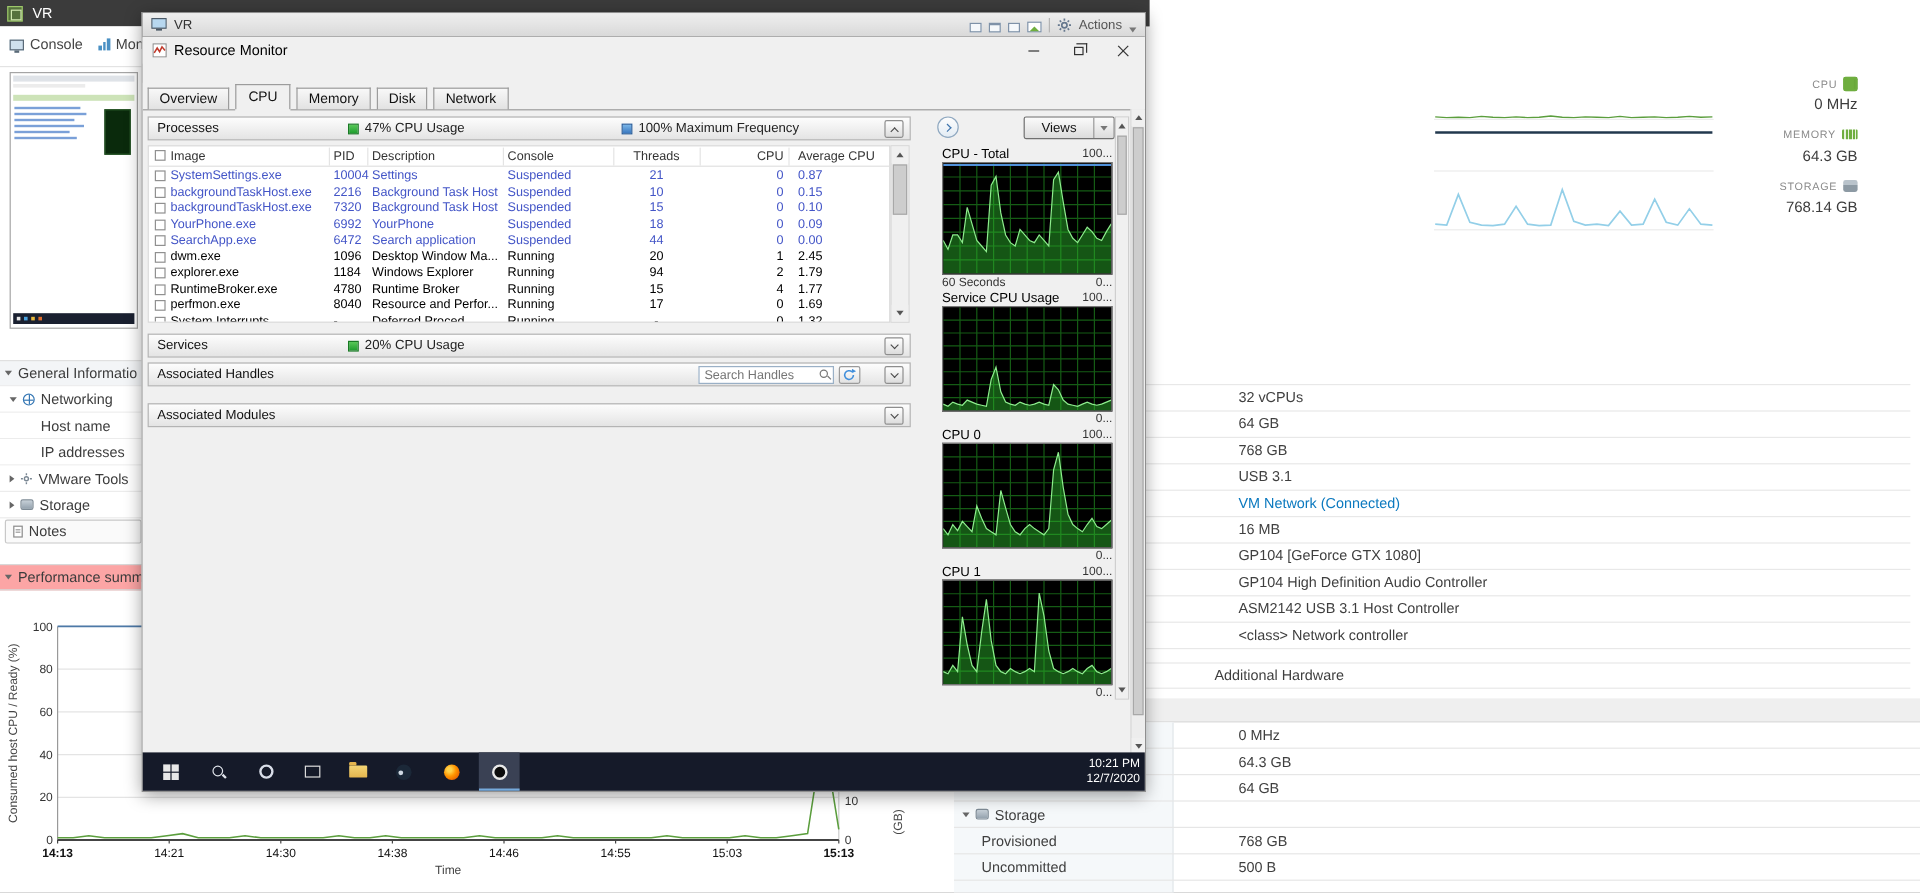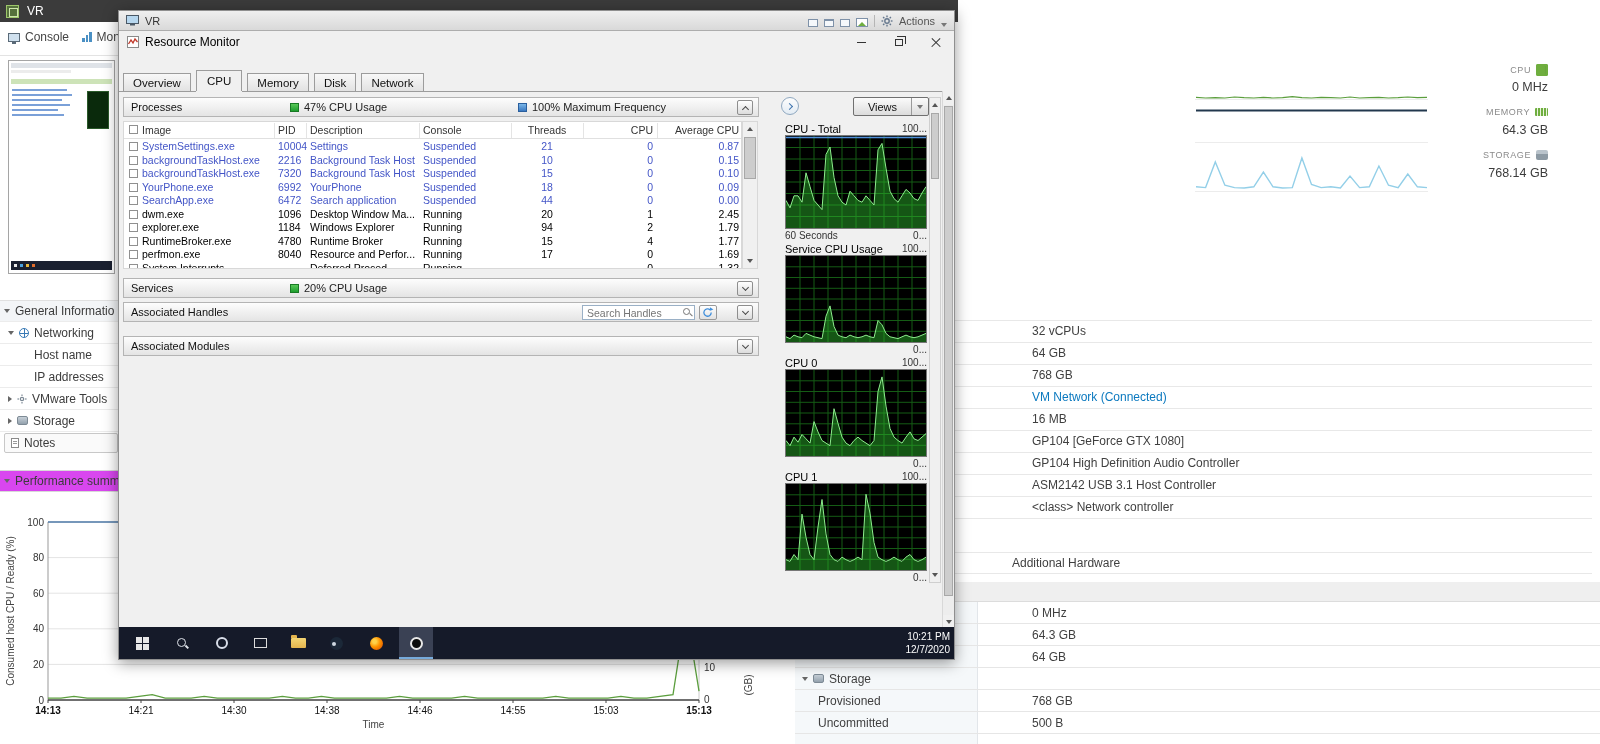"Average CPU" .pc-avg { text-align: right -> left }
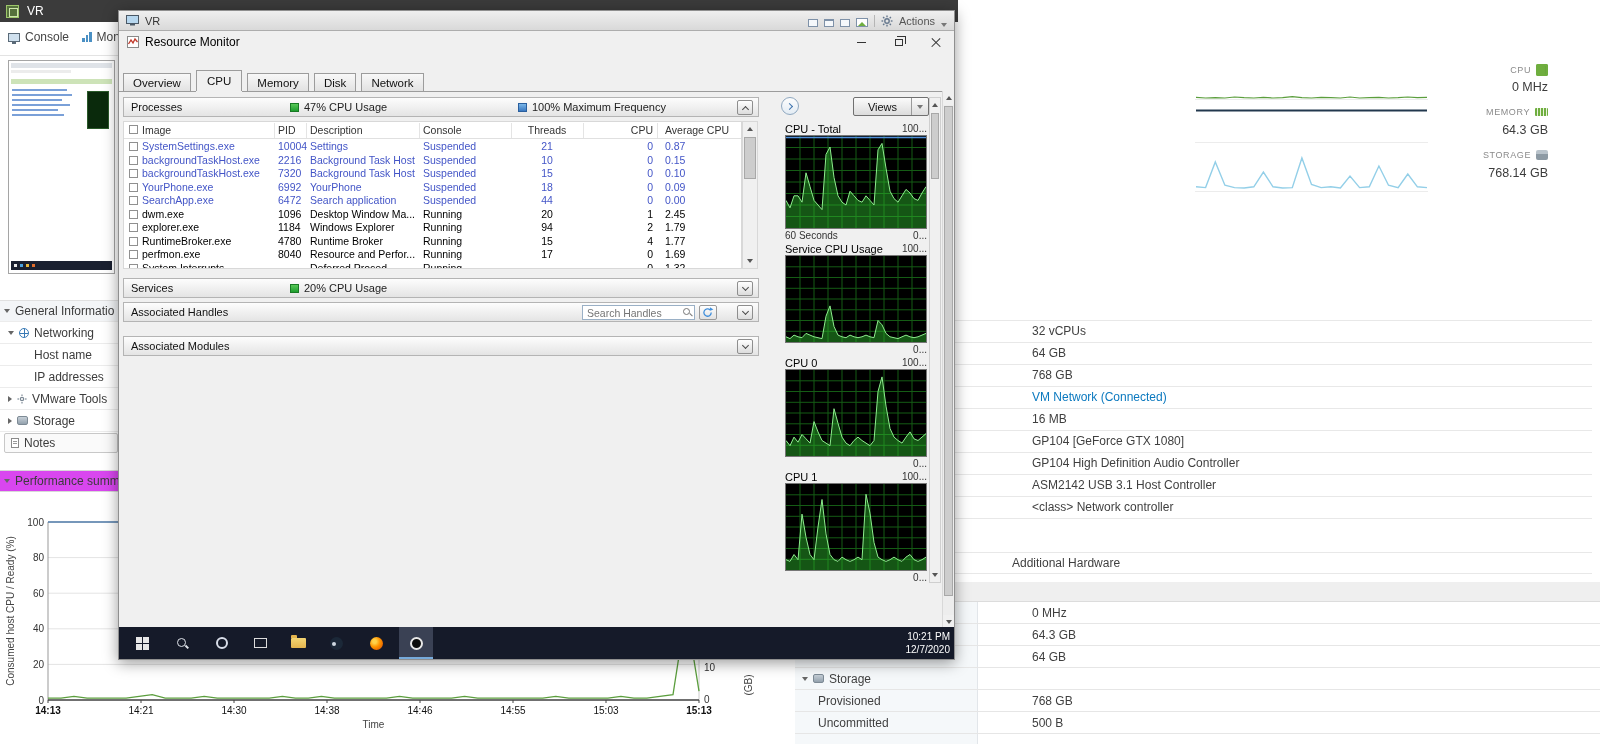"USB 3.1" div.hw-row { html: none -> <div><span>USB 3.1</span></div> }
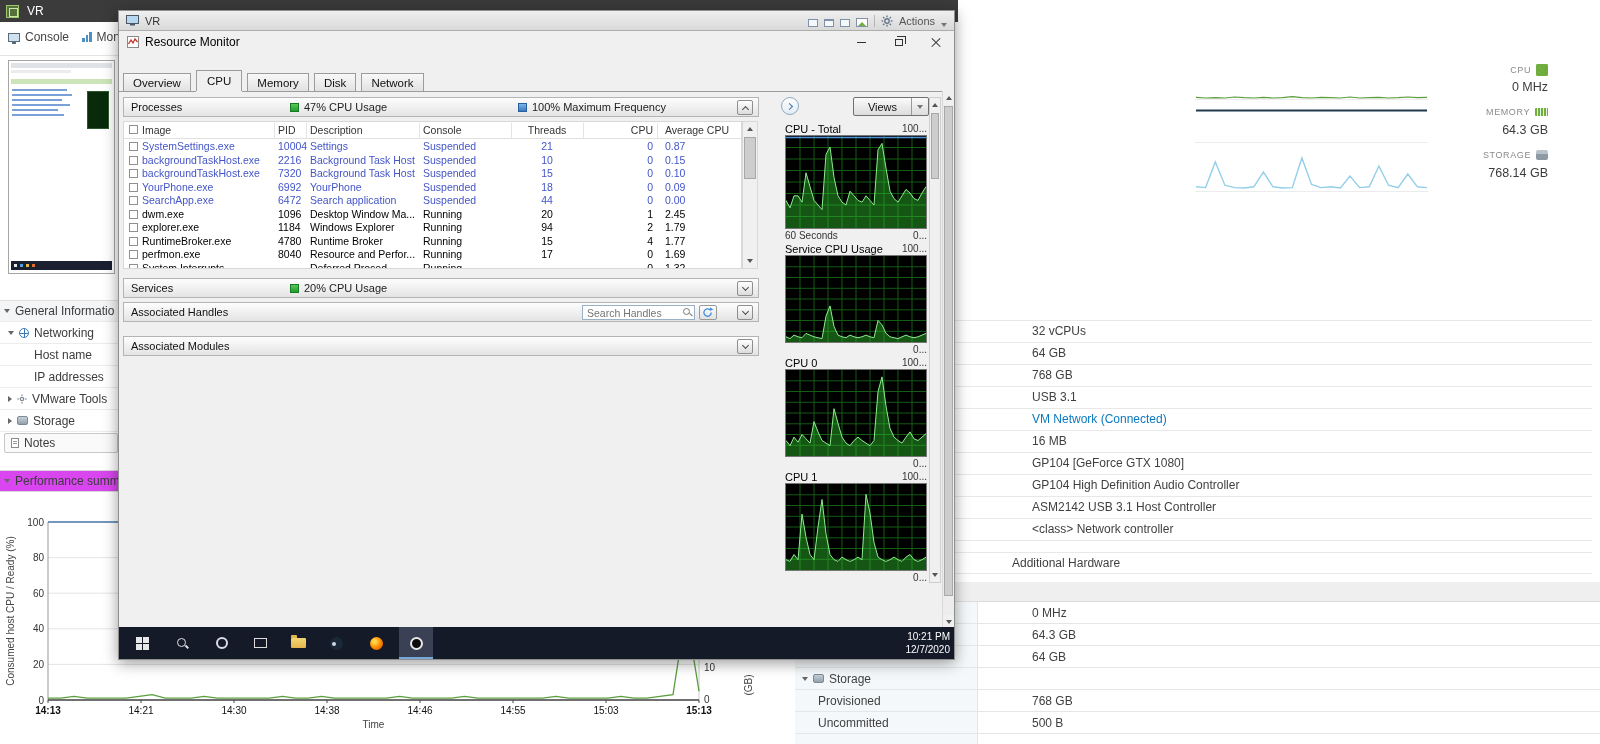"Performance summ" div.nav { background: #d946ef -> #fca5a5 }
